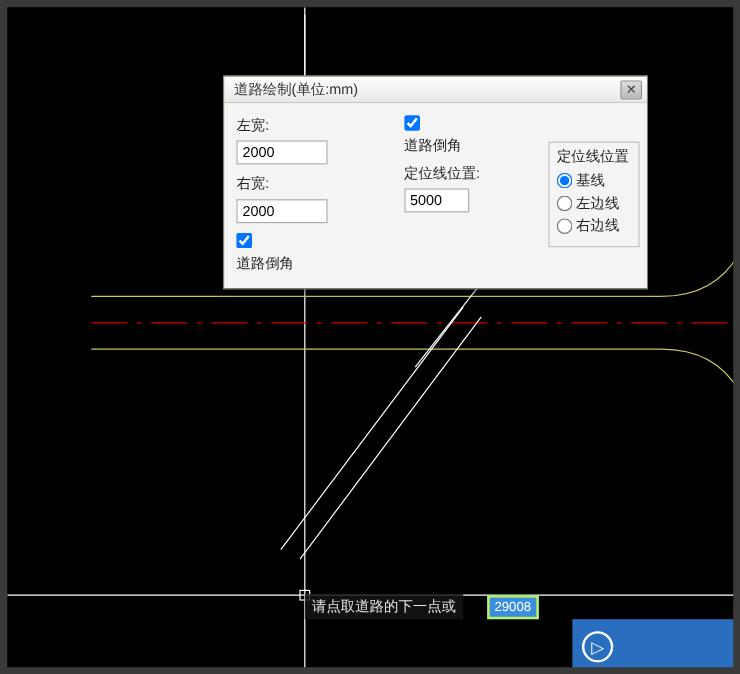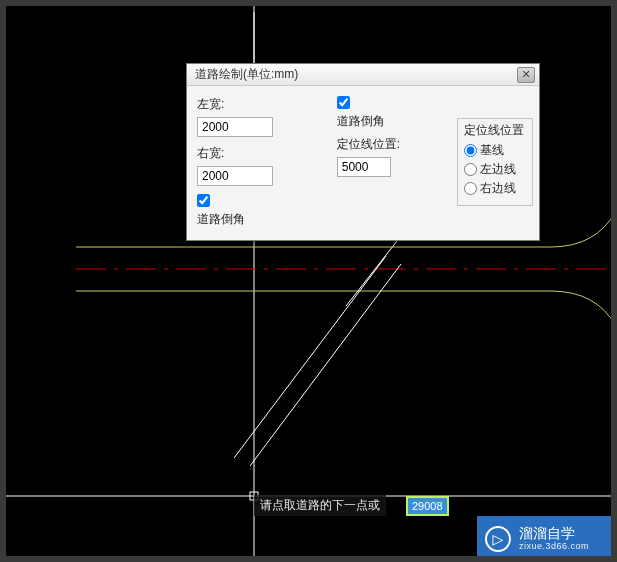"溜溜自学" div.wm-text { html: <div> <span>溜溜自学</span> <span>zixue.3d66.com</span> </div> -> none }
